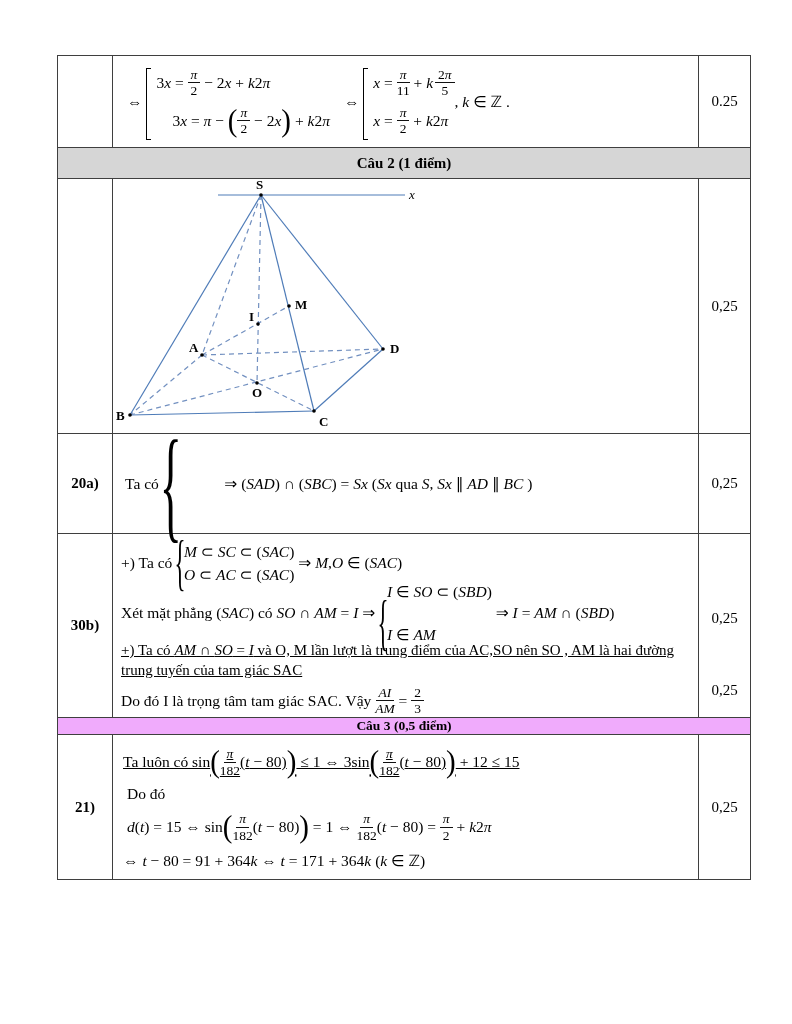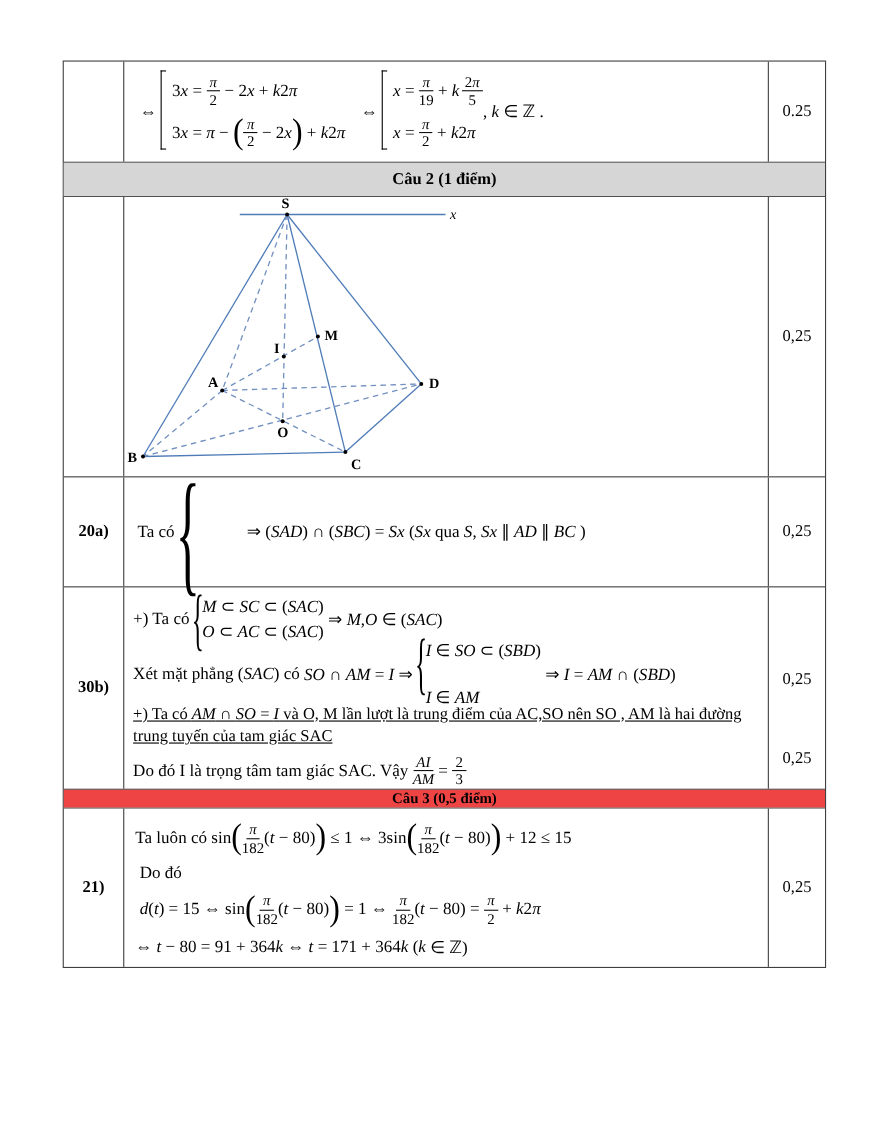"3x =" .sys { align-items: flex-start -> flex-end }
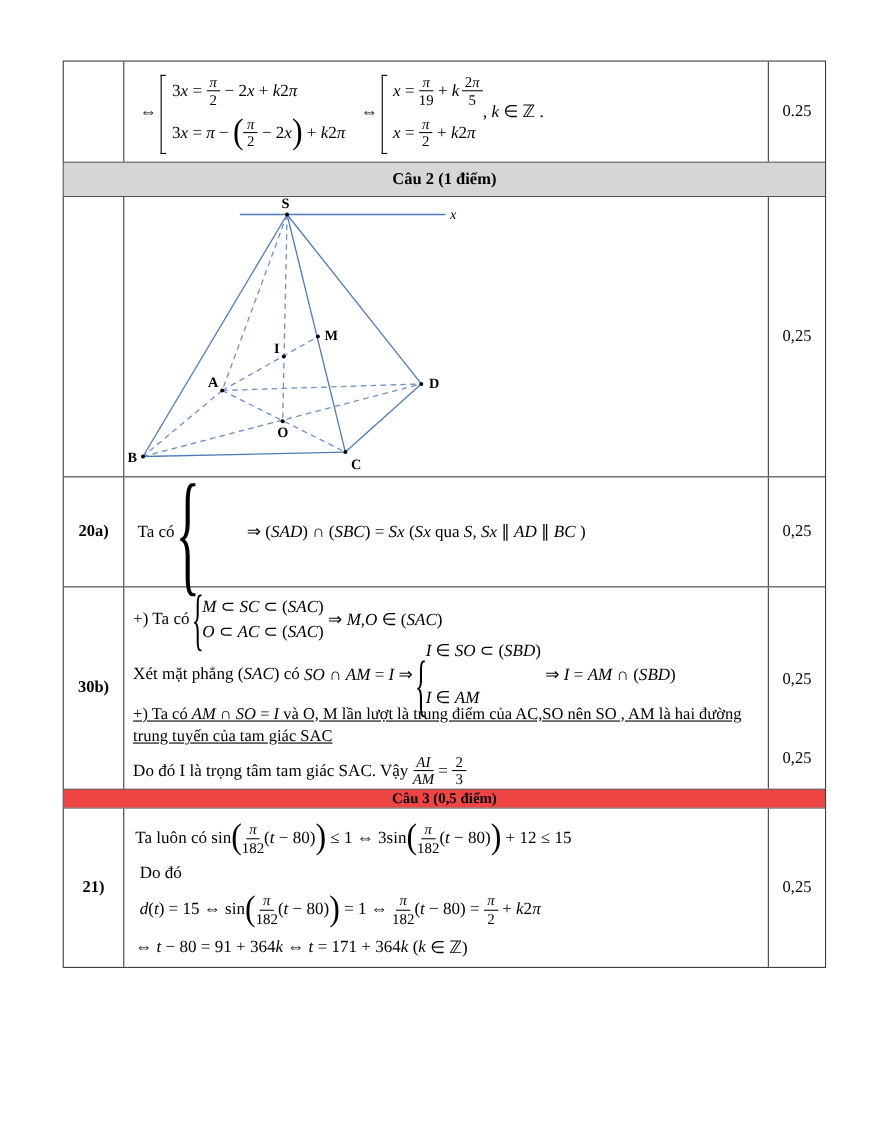"19" span.d { text: 19 -> 11 }
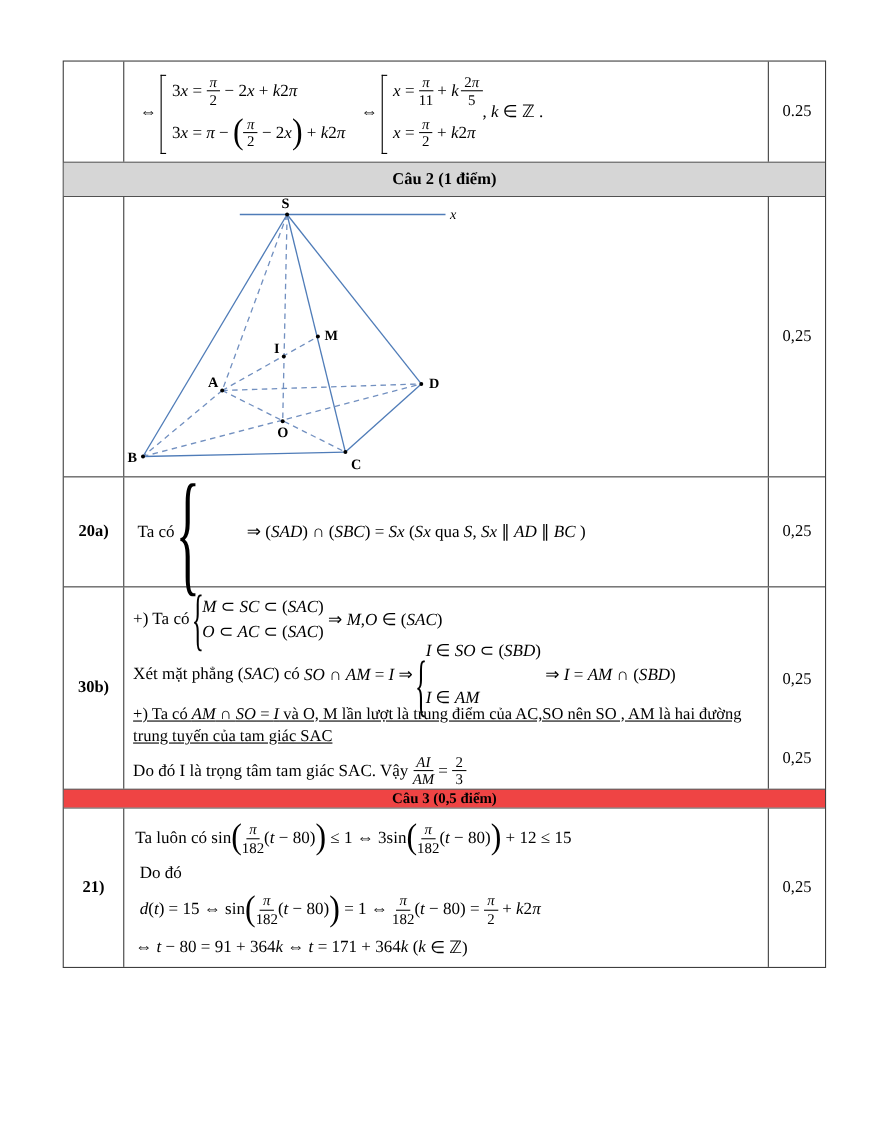"3x = π −" span.cline { margin-left: none -> 16px }
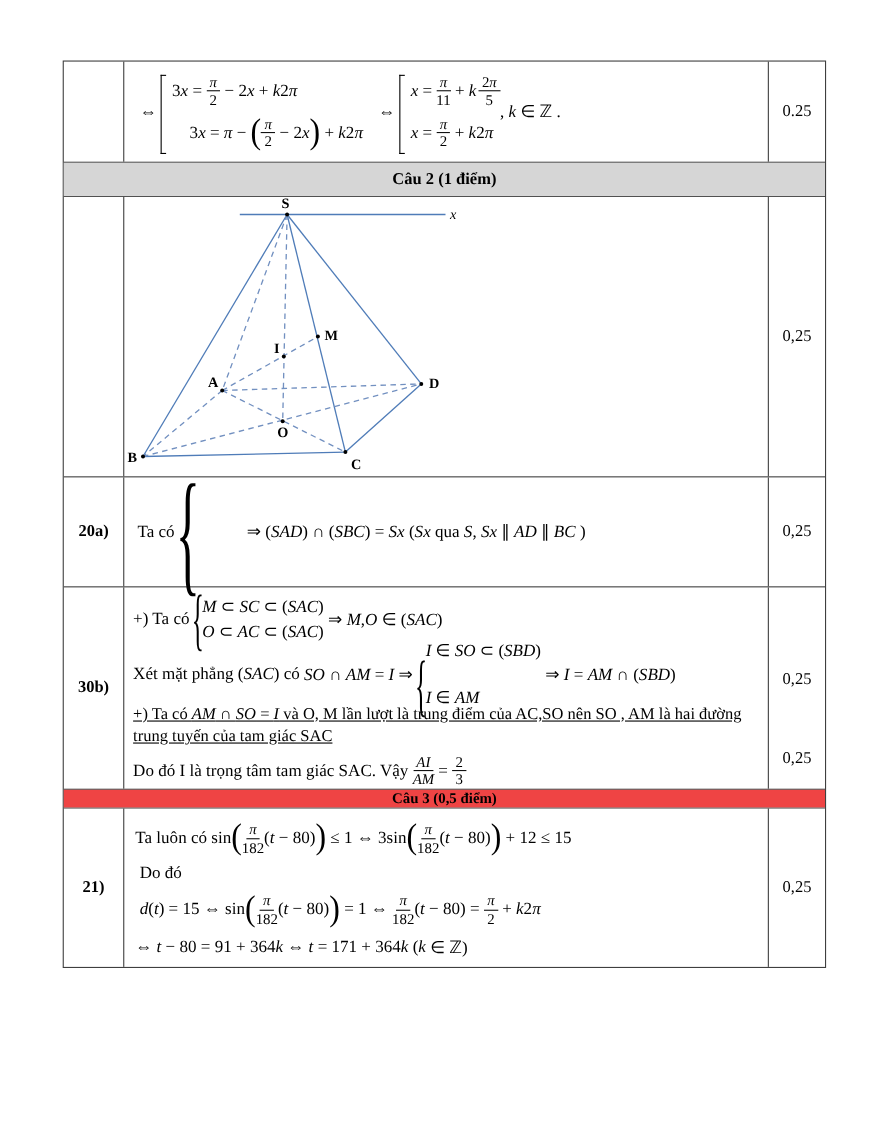"Câu 3 (0,5 điểm)" div.hdr { background: #ef4444 -> #f0abfc }
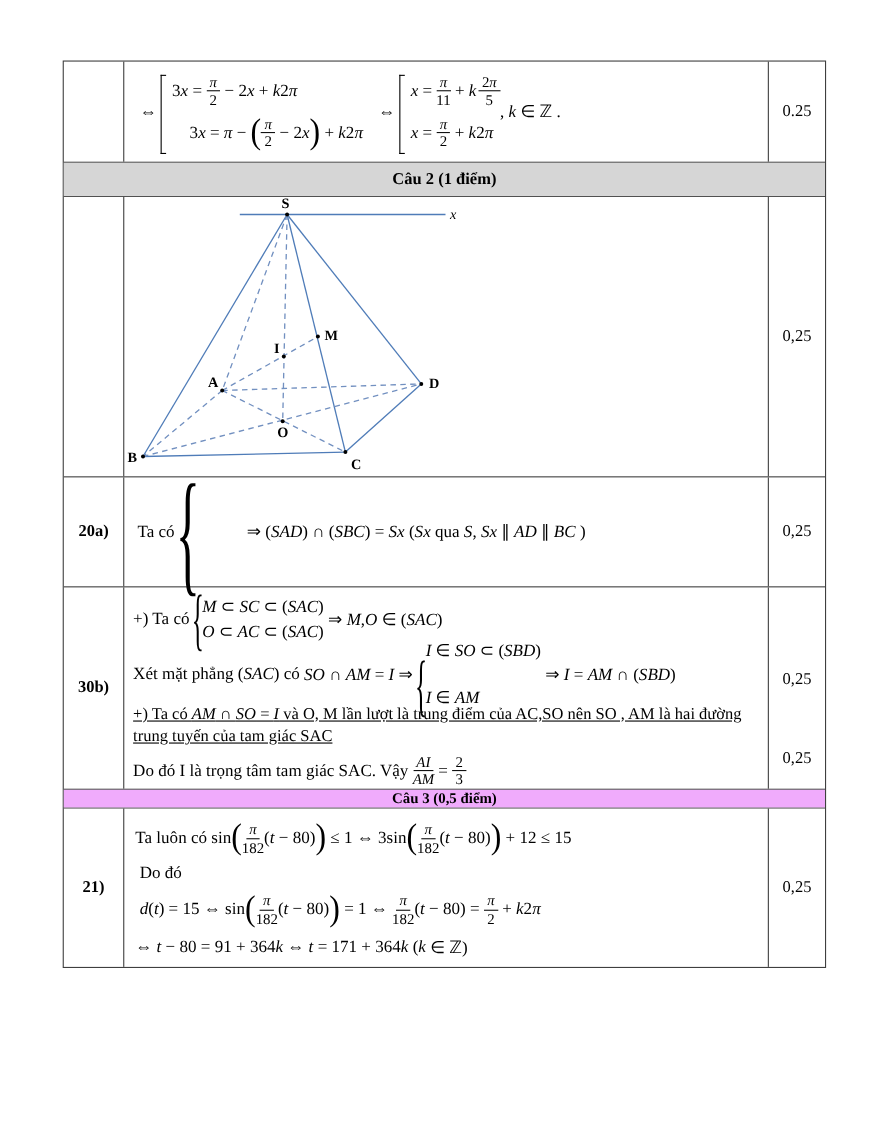"Ta luôn có sin" div.mline { text-decoration: none -> underline }
